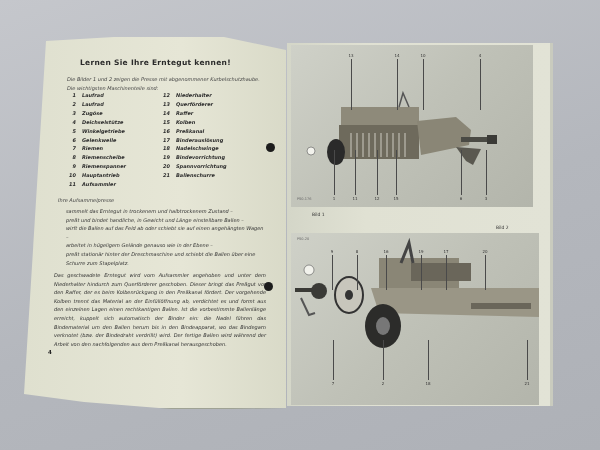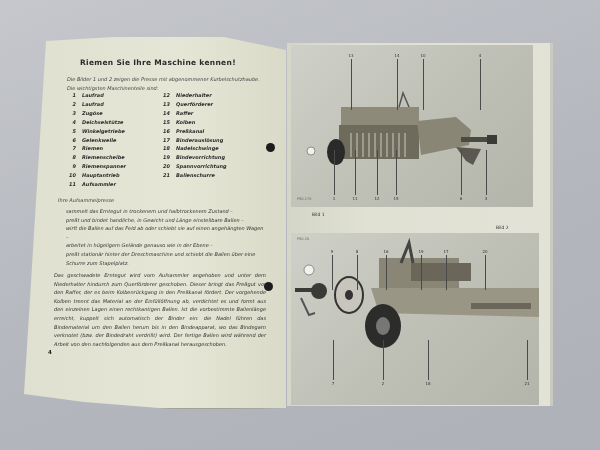"Riemen Sie Ihre Maschine kennen!" div.title { text: Riemen Sie Ihre Maschine -> Lernen Sie Ihre Erntegut }
